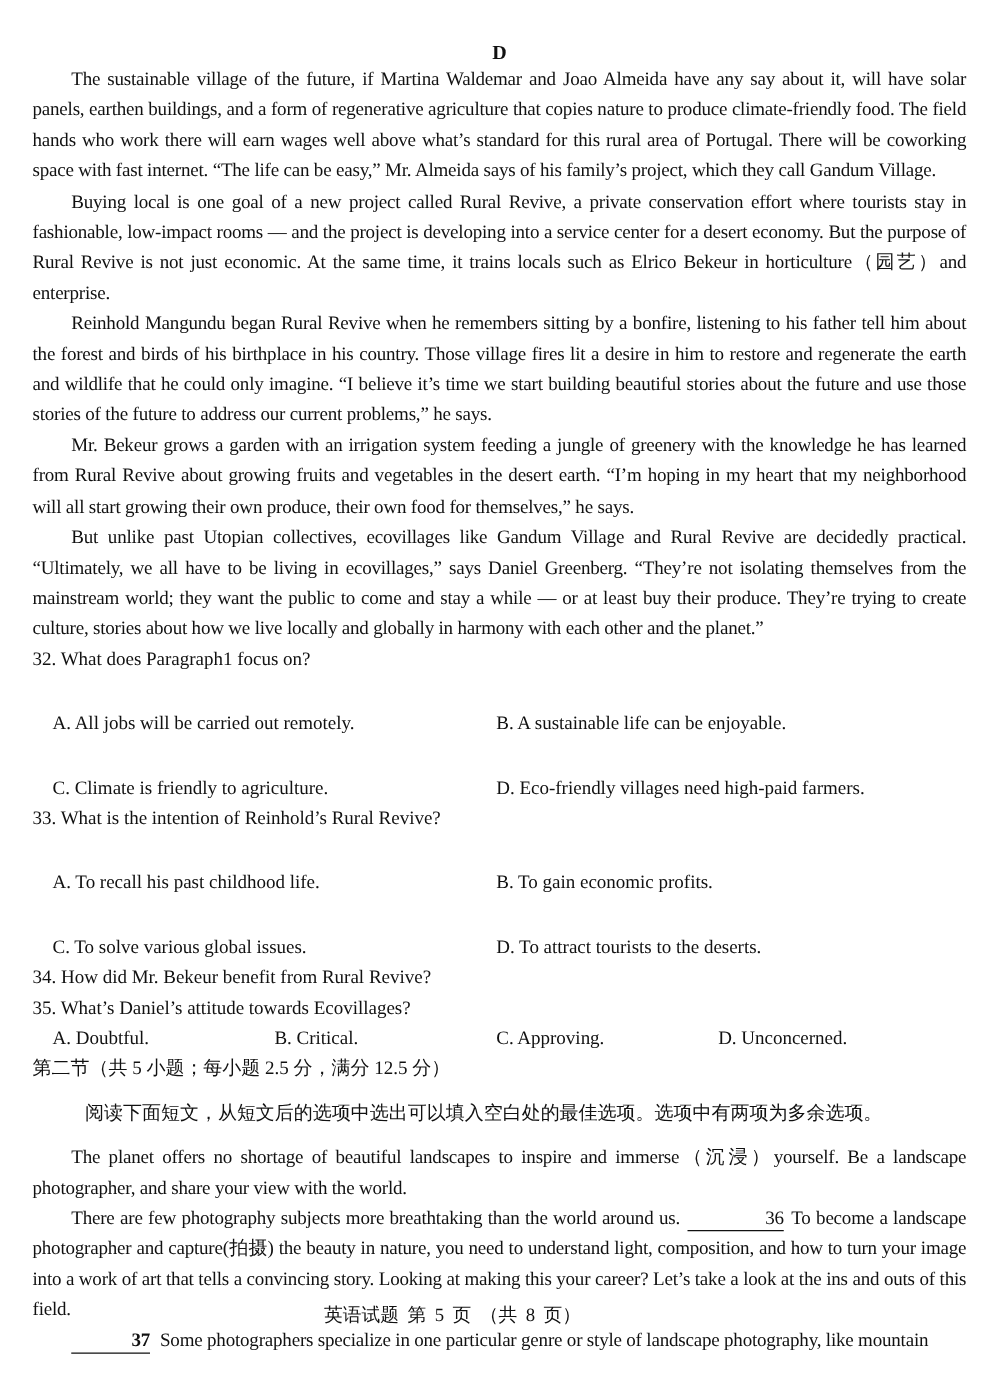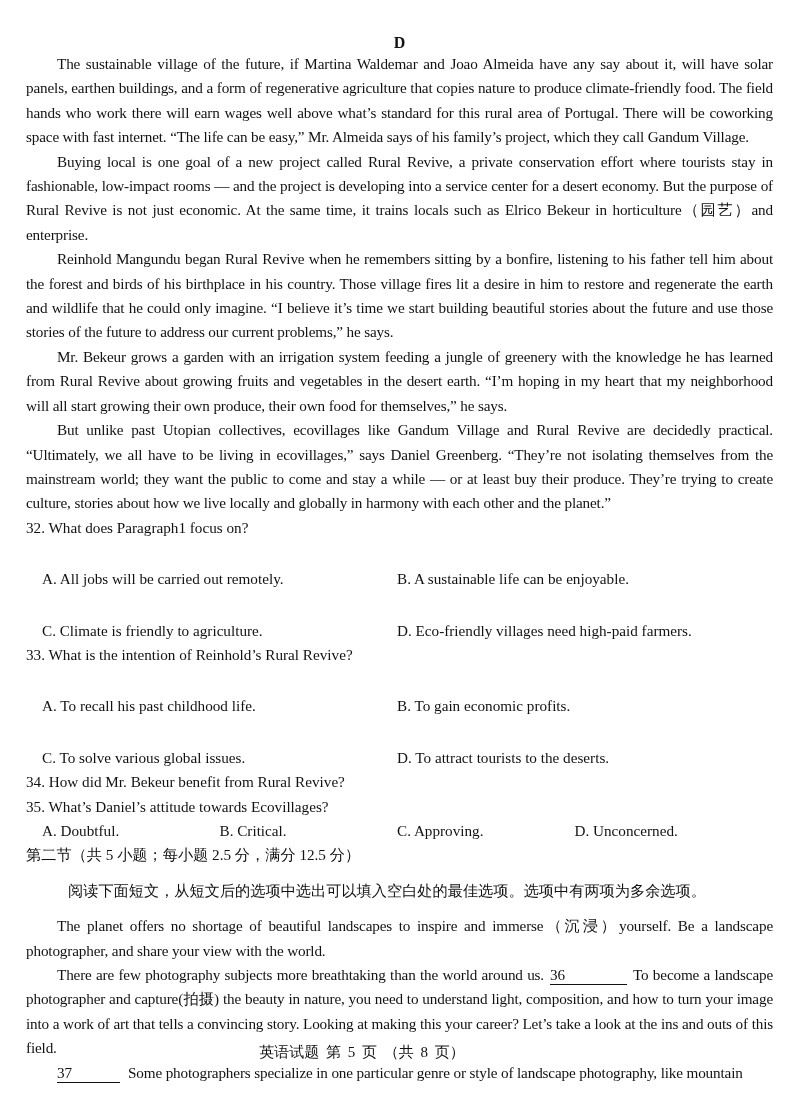"36" .blank { text-align: left -> right }
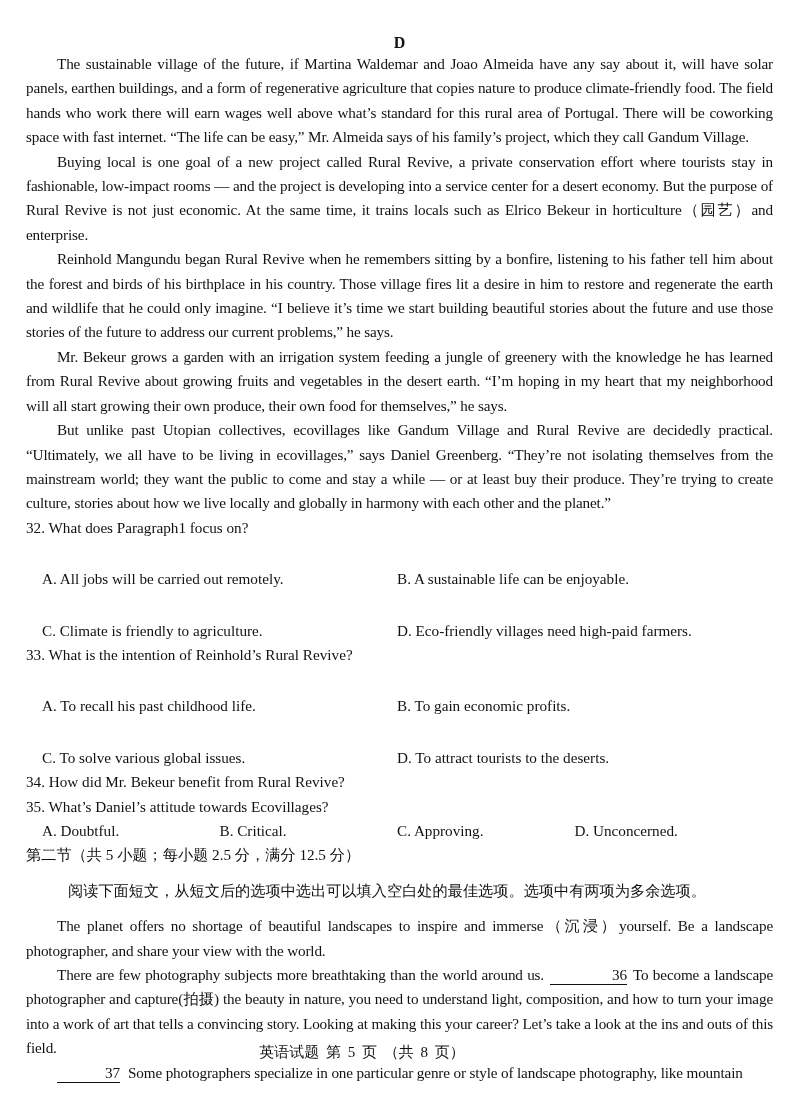"37" .b37 { font-weight: none -> bold }
